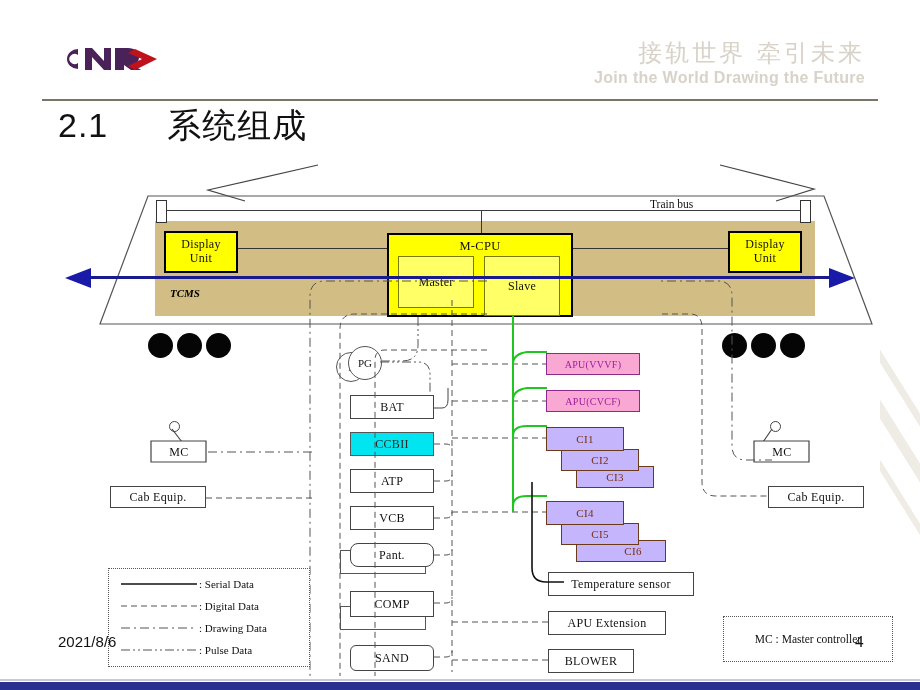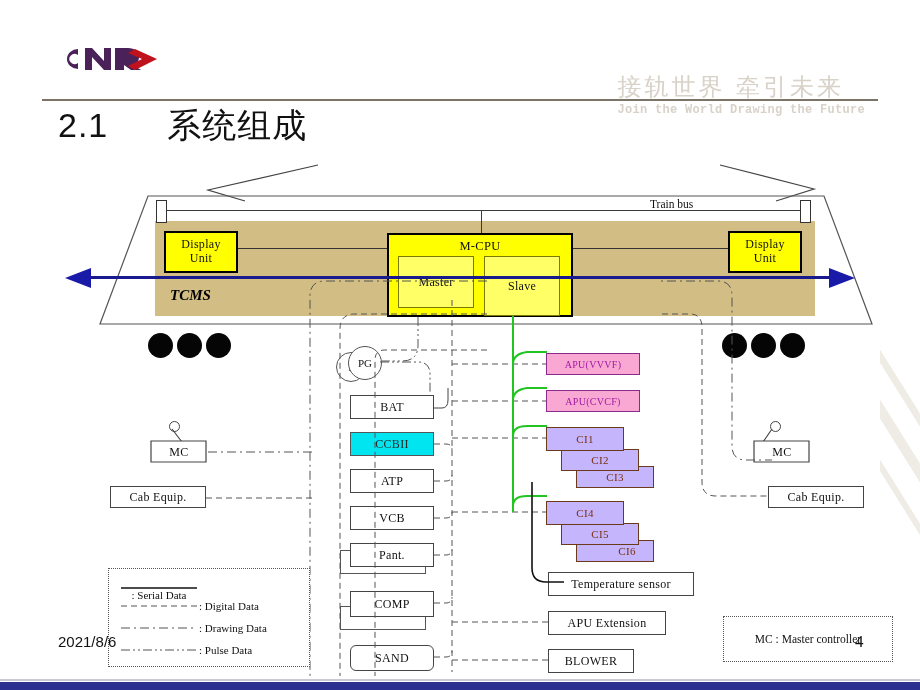"接轨世界 牵引未来" .slogan { margin-top: 34px -> none; text-align: left -> right }
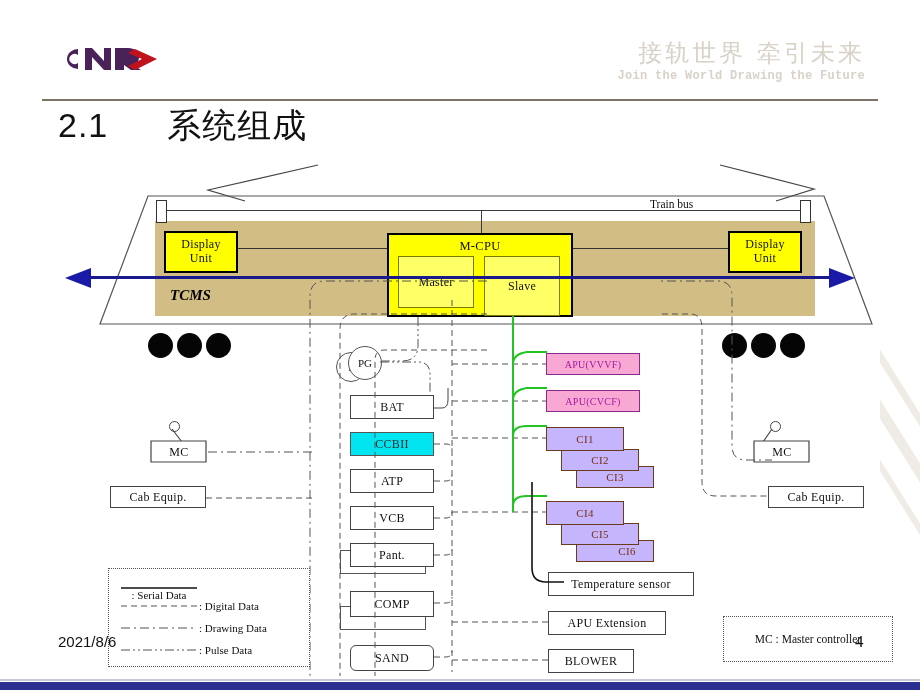"Join the World Drawing the" .slogan .en { font-family: Liberation Mono, monospace -> Liberation Sans, sans-serif; font-size: 12px -> 16px }
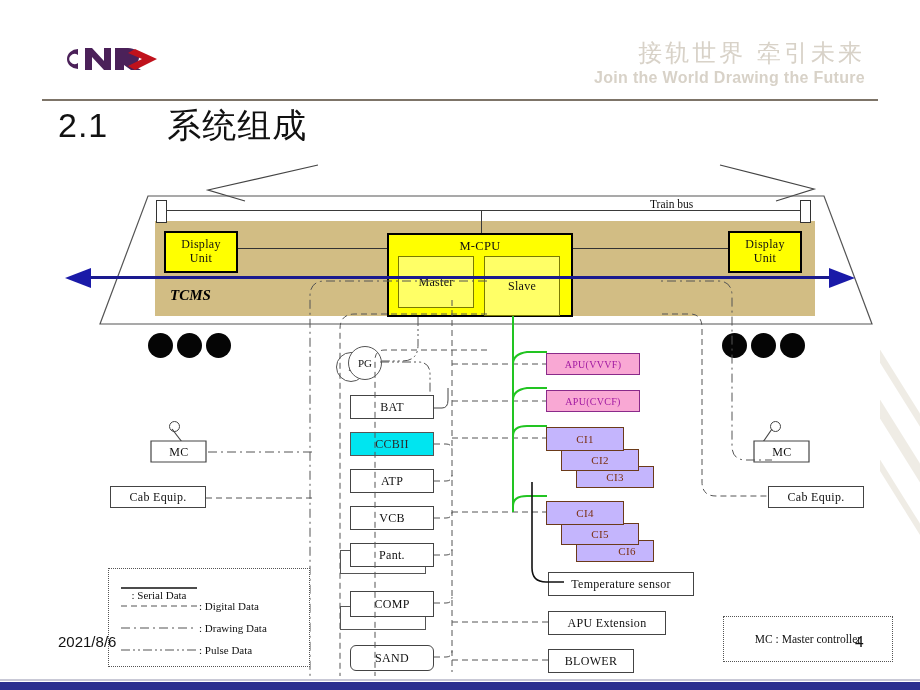"TCMS" .tcms-label { font-size: 15px -> 11px }
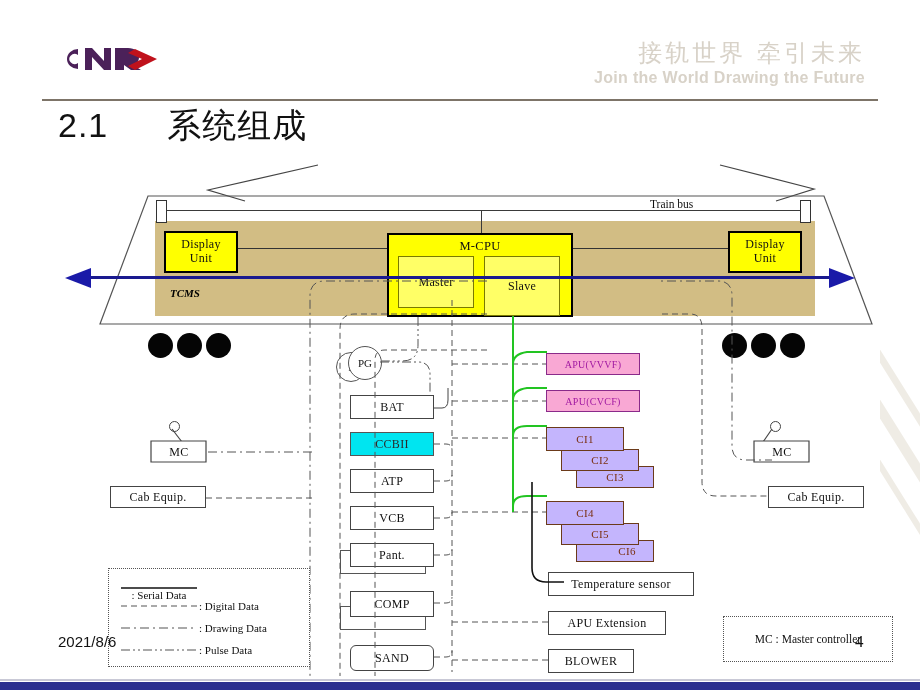"Pant." div.box { border-radius: none -> 8px }
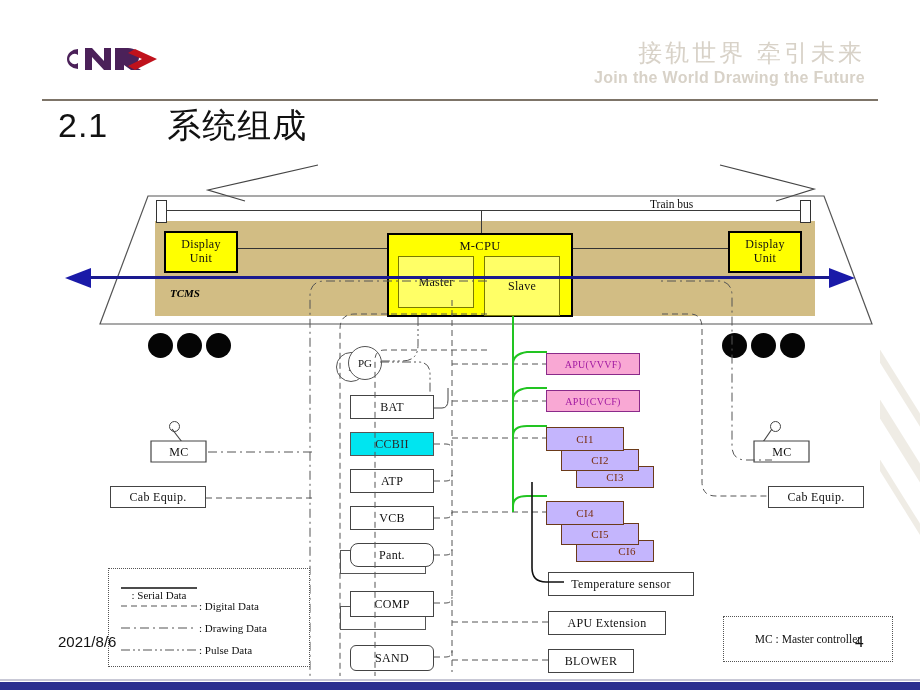"CI6" div.box { width: 78px -> 90px }
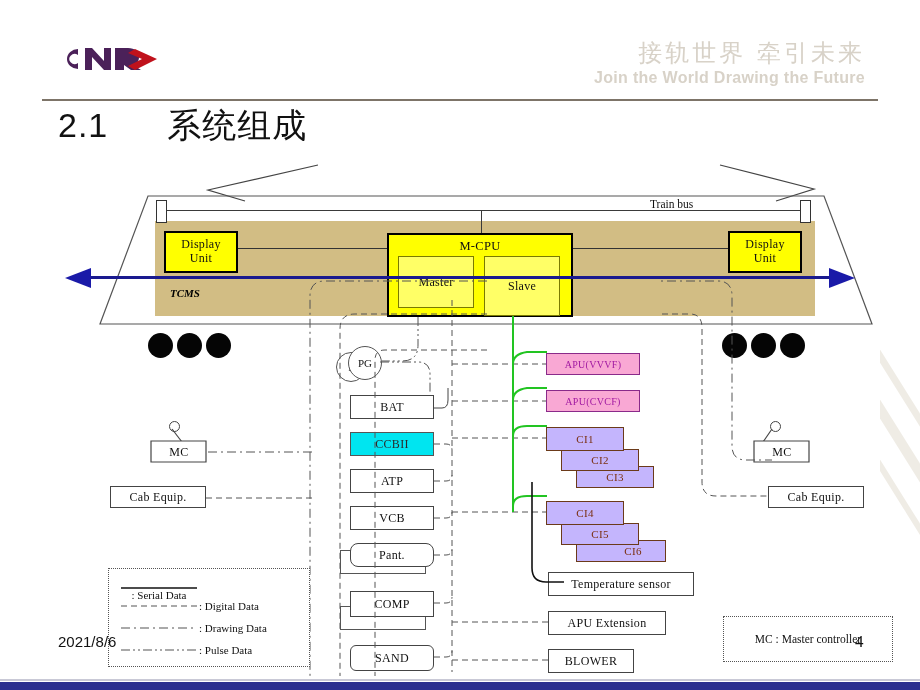": Serial Data" div.legend-row { flex-direction: column -> none; top: 14px -> 6px }
